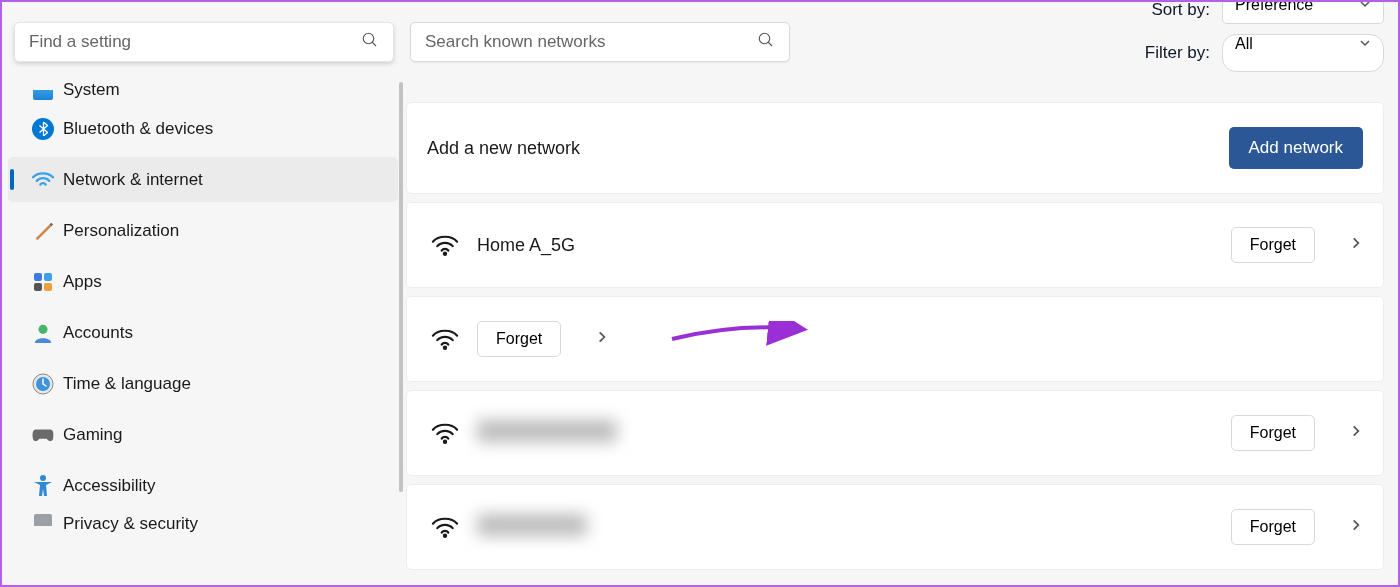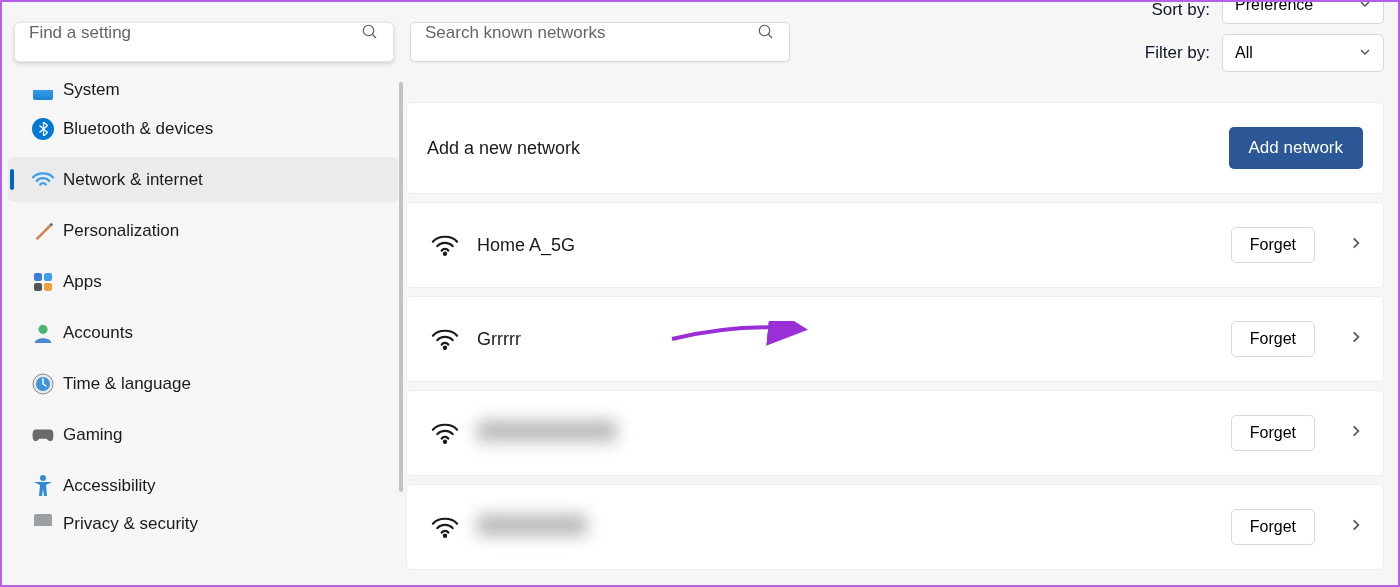"Find a setting" .search-box { align-items: flex-start -> center }
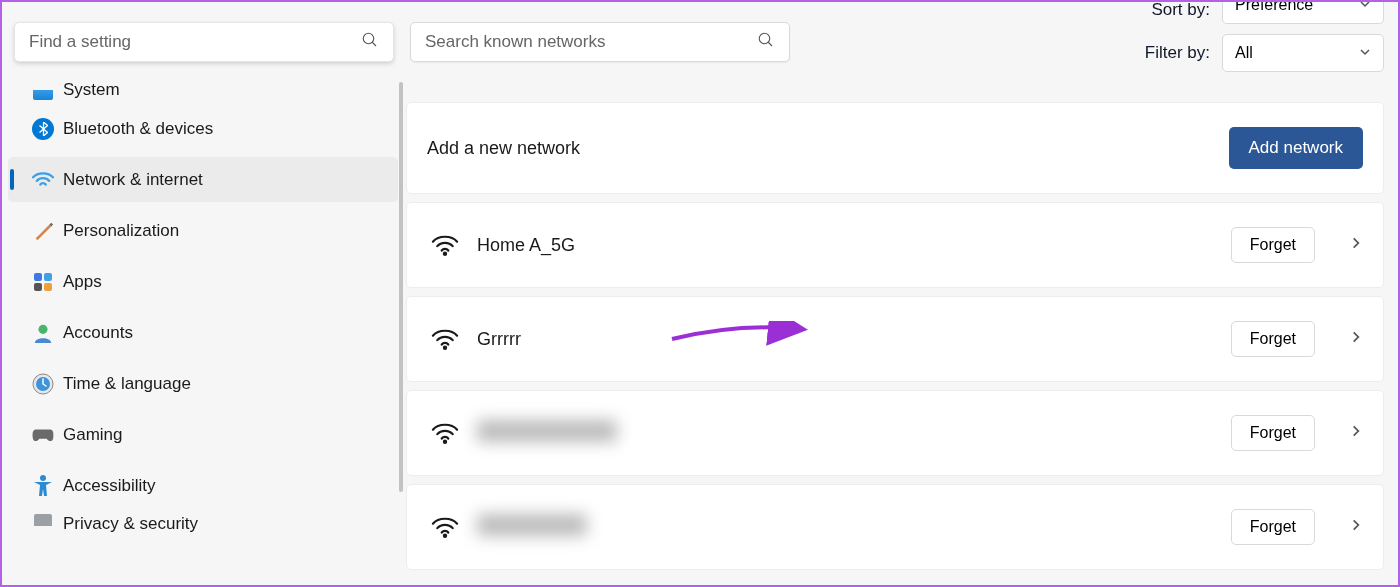"All" .dropdown { align-items: center -> none; border-radius: 5px -> 14px }
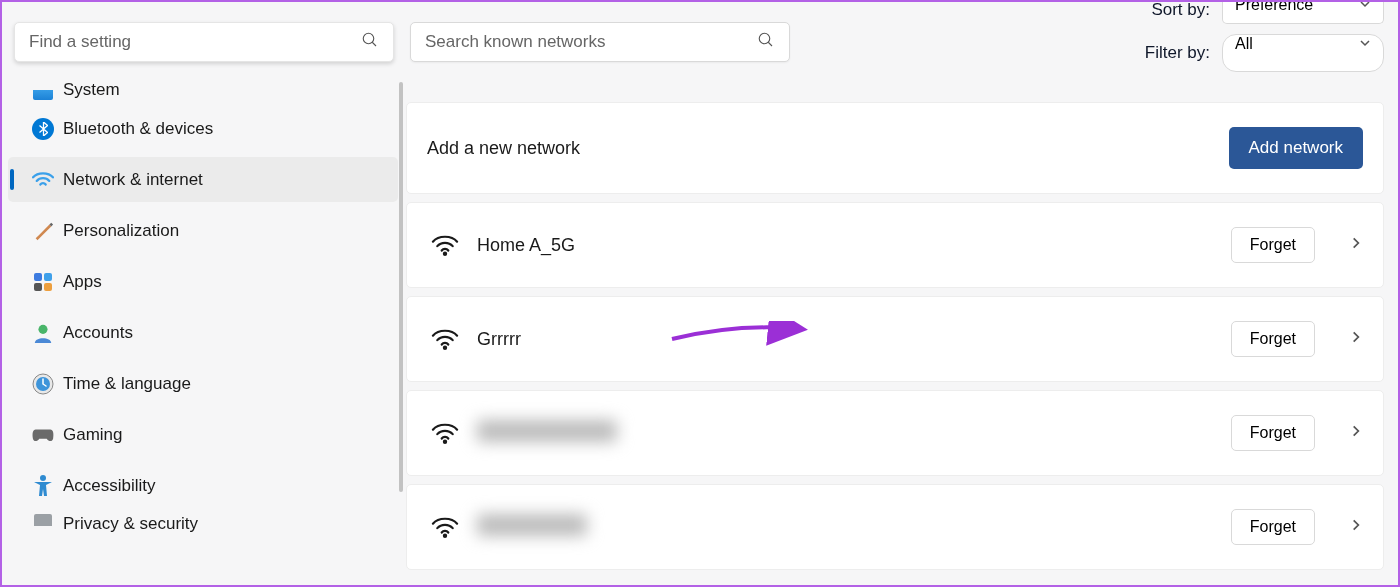"Grrrrr" span.card-title { html: <span>Grrrrr</span> -> none }
